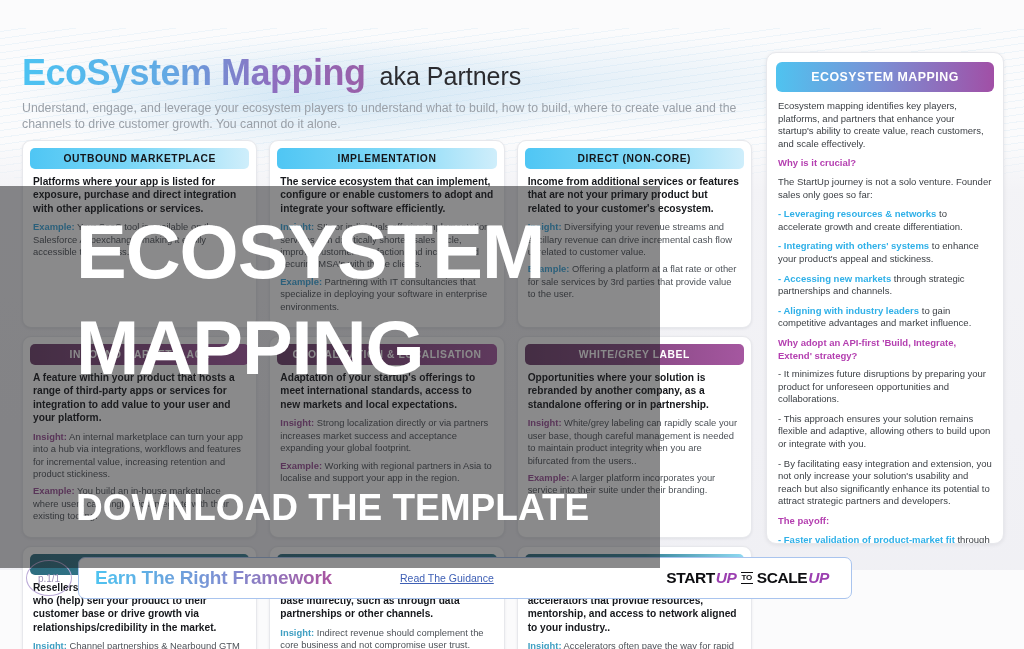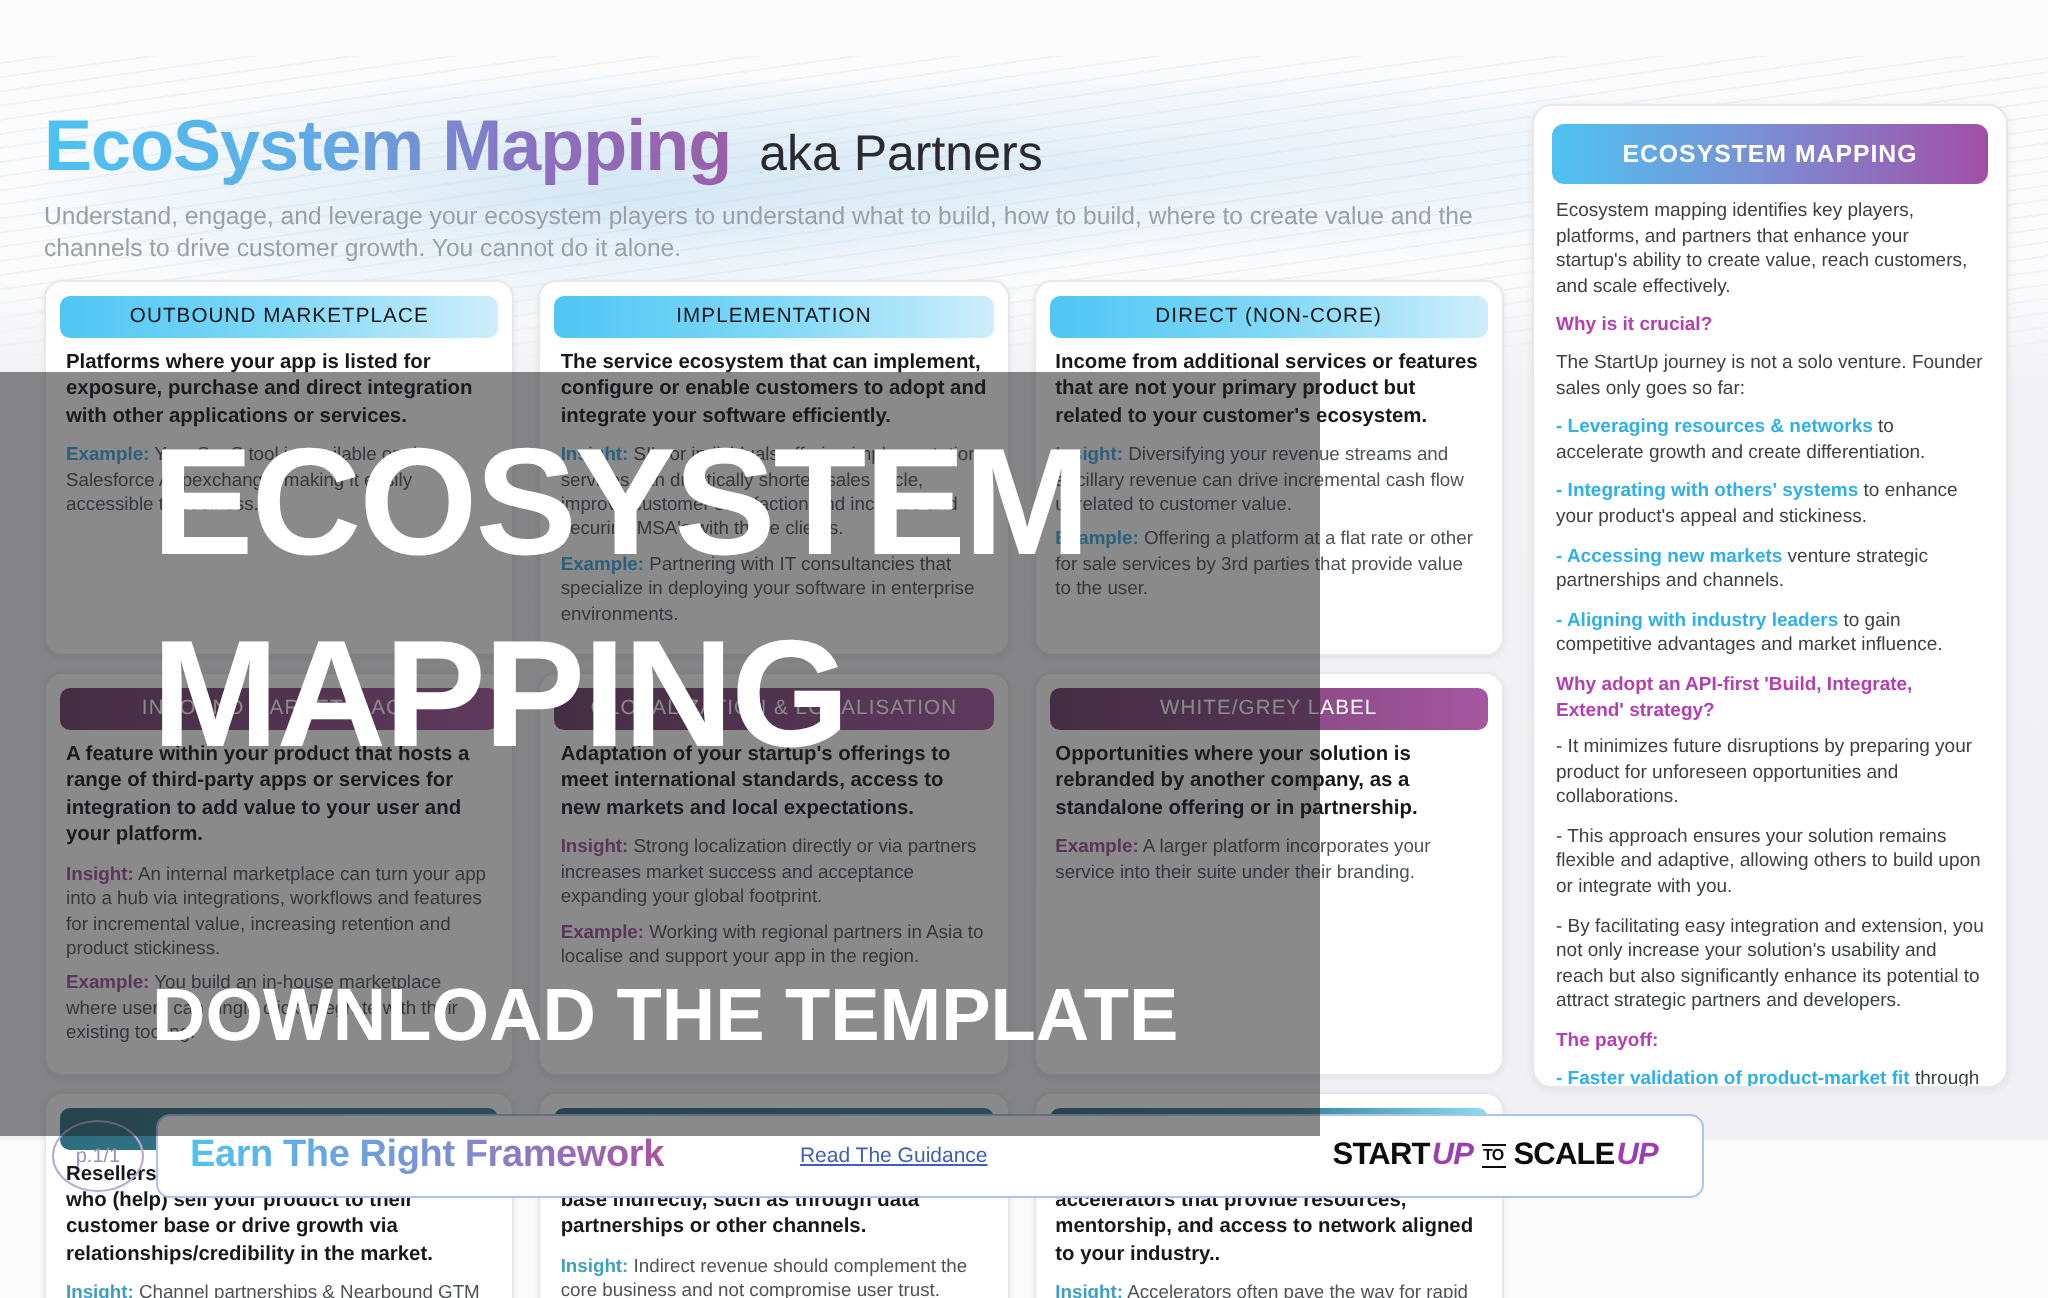"OUTBOUND MARKETPLACE" .card-head { font-weight: 400 -> 700 }
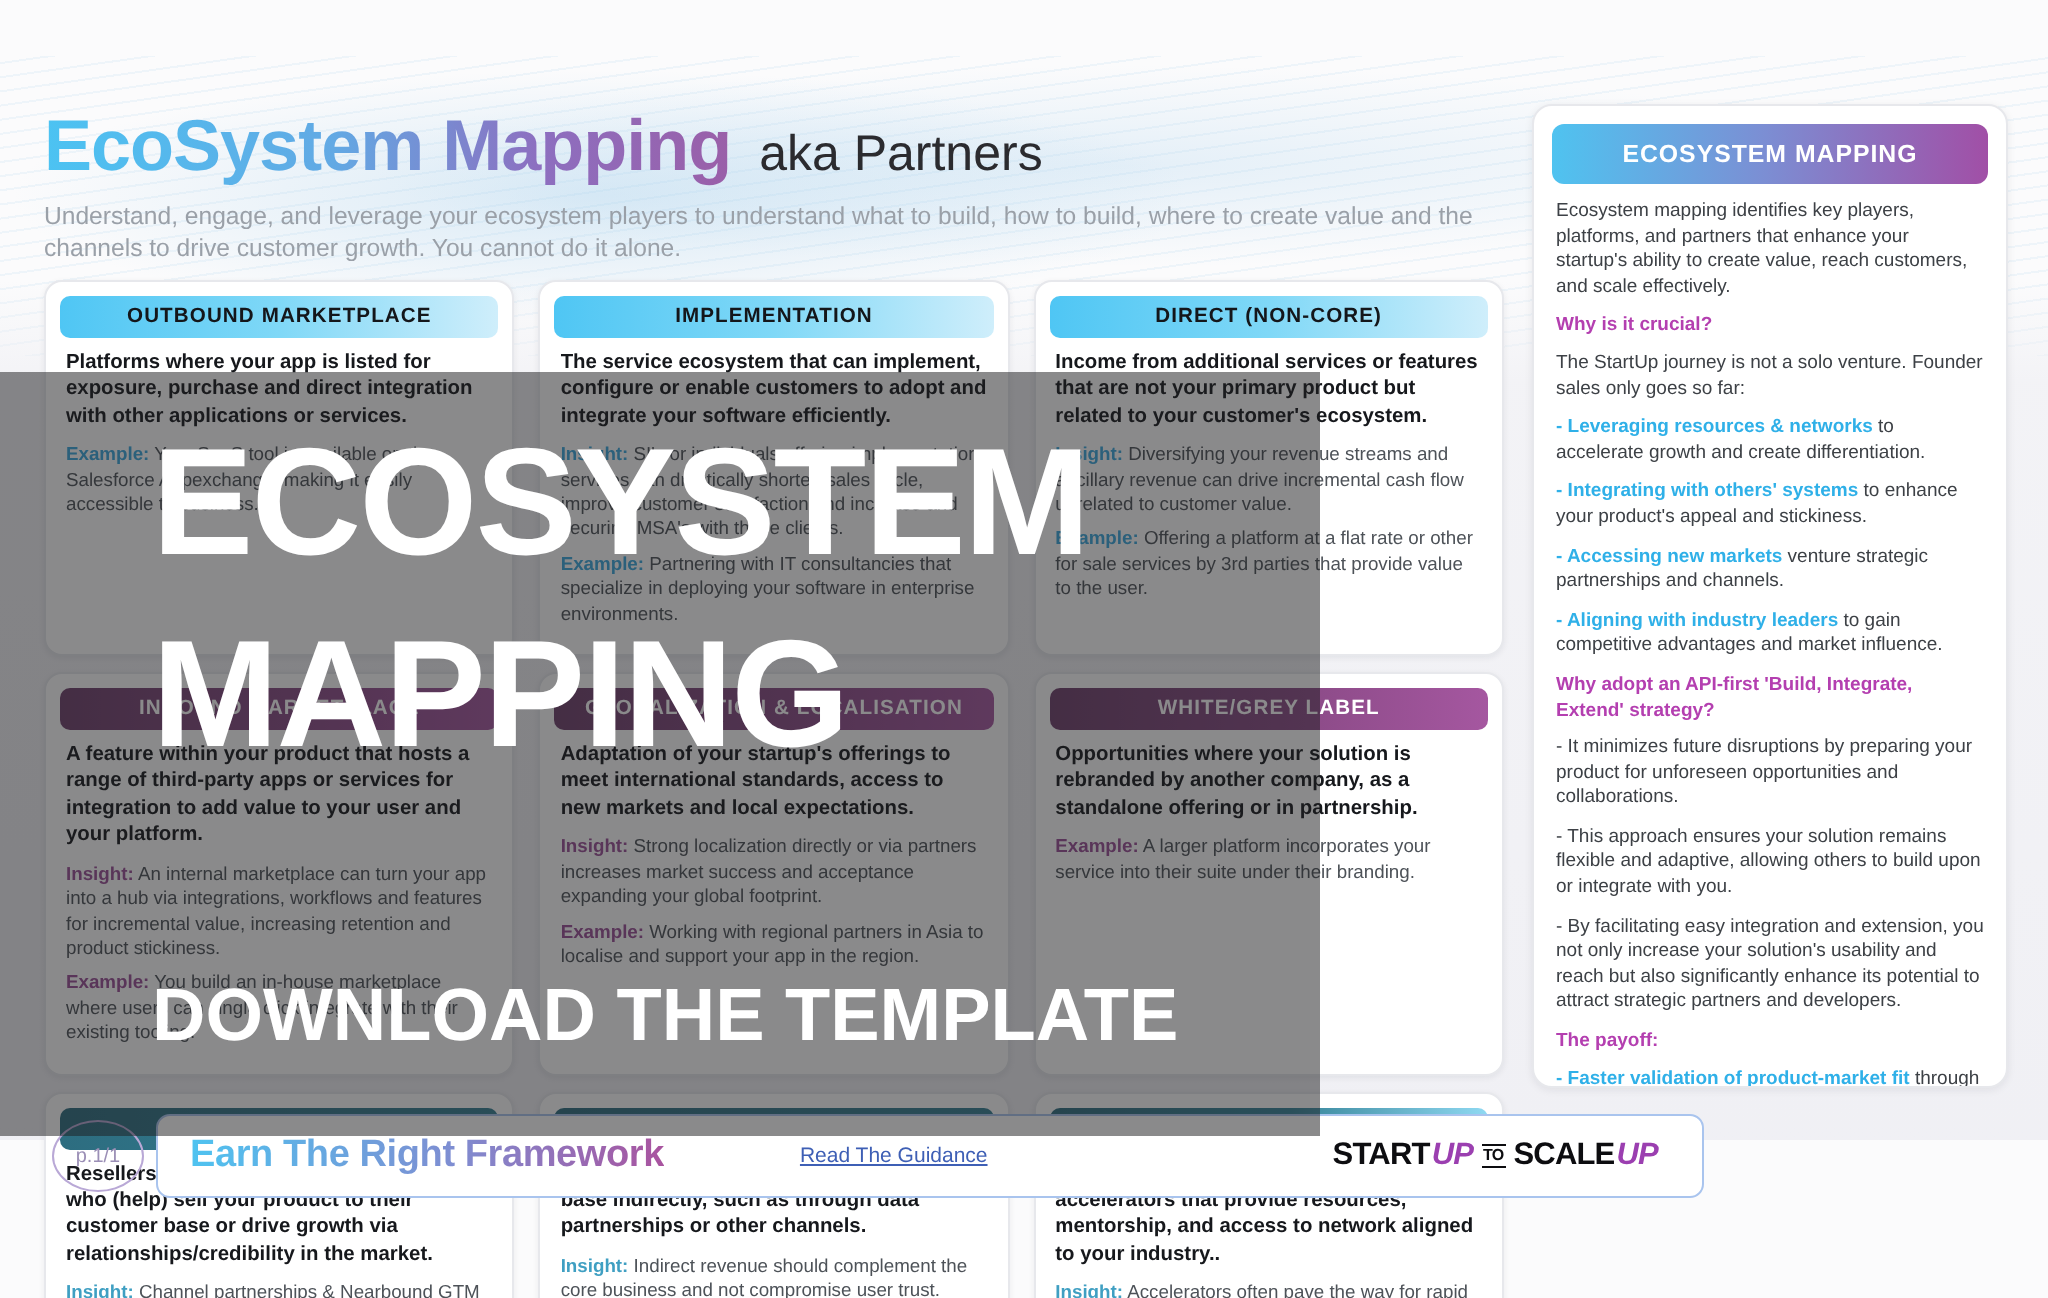"venture strategic partnerships and" span { text: venture -> through }
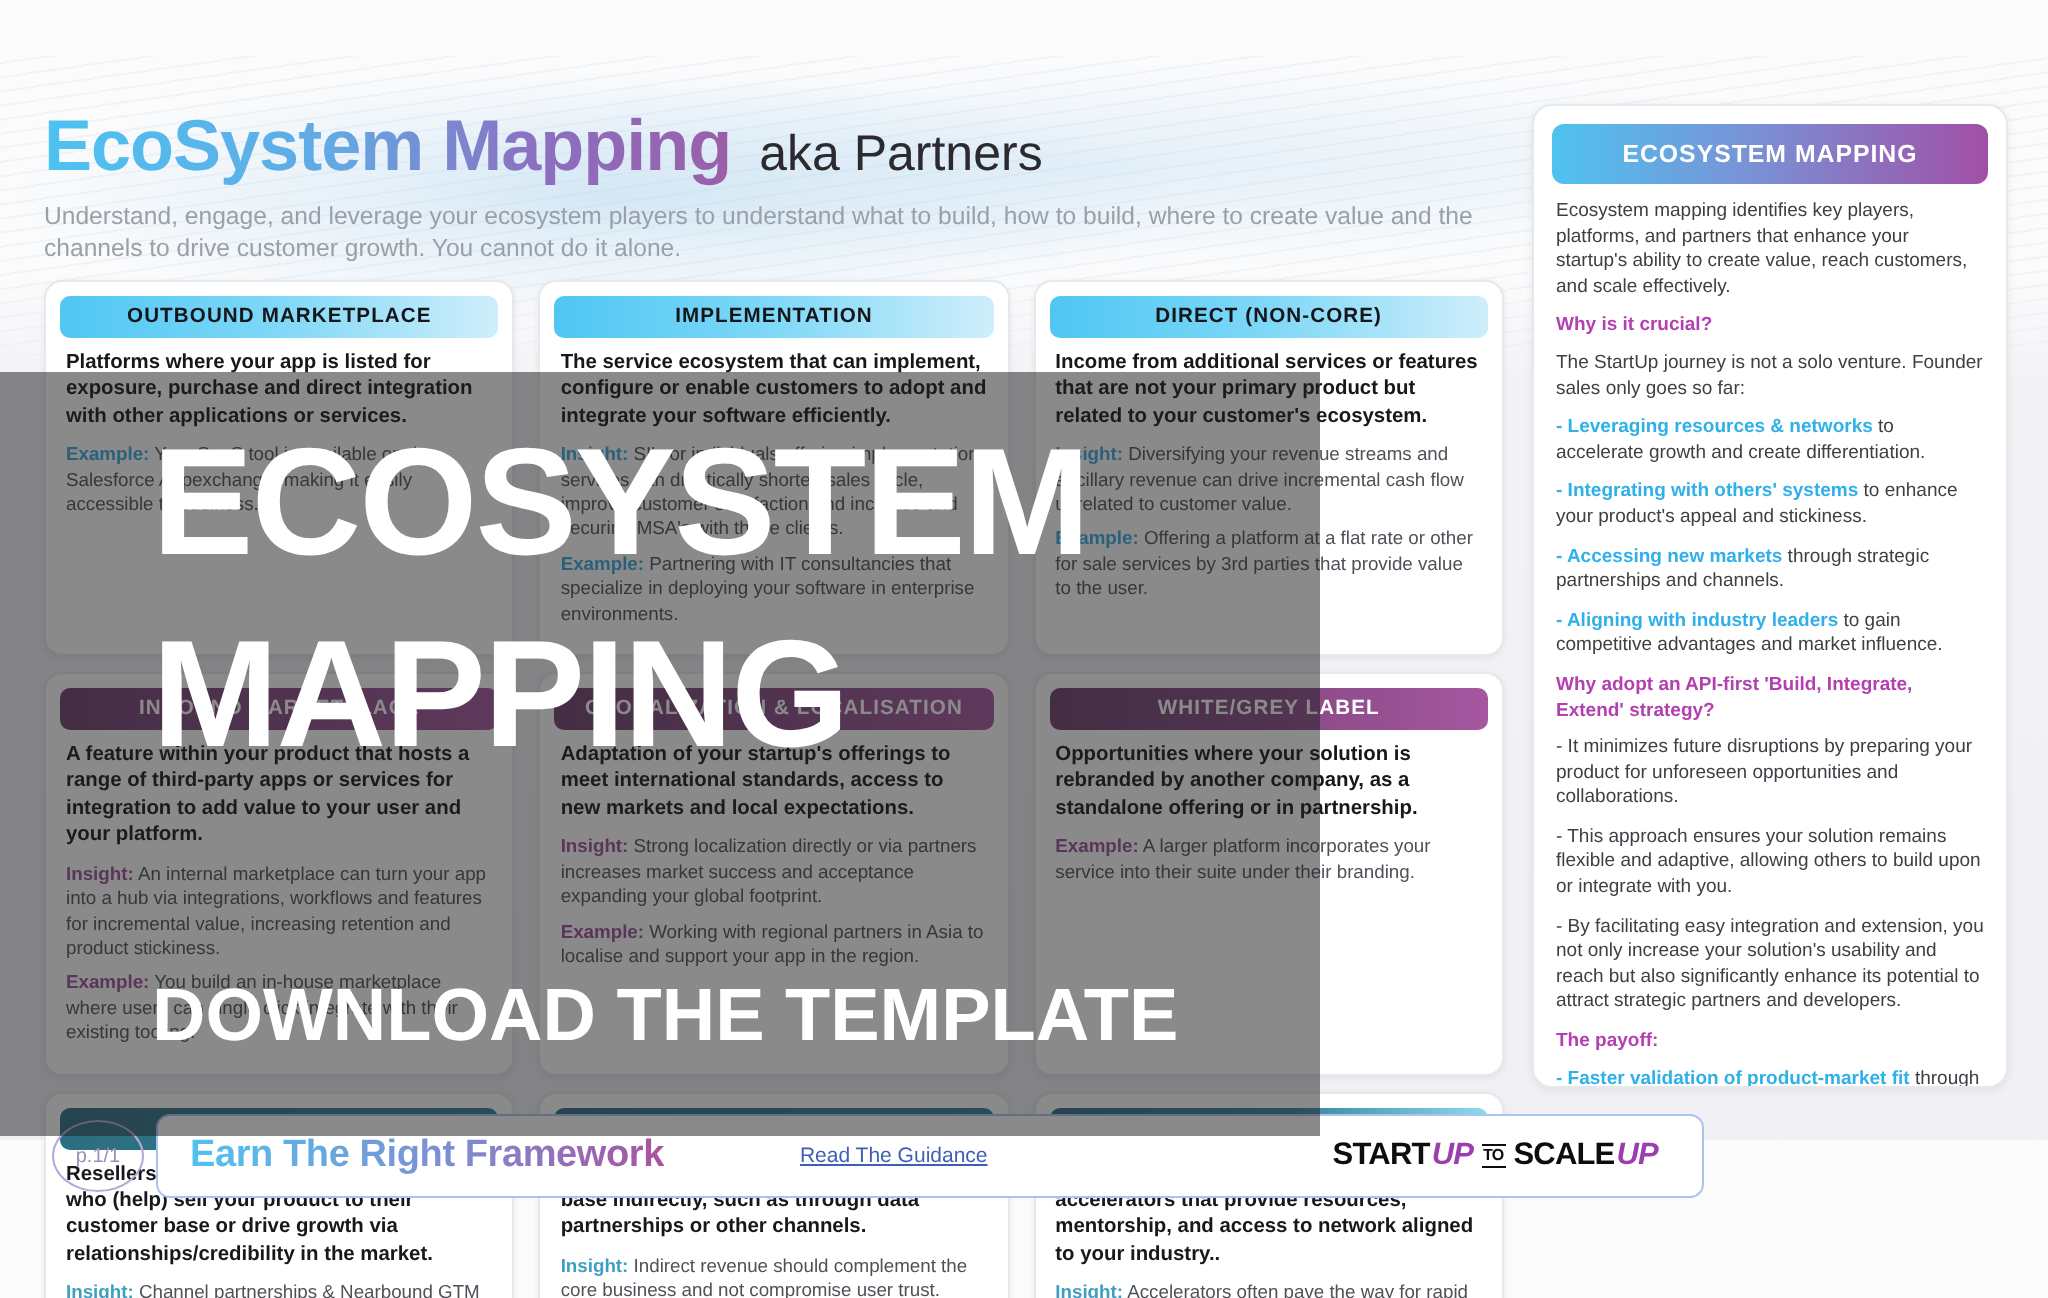"Insight: White/grey labeling can rapidly" div.card-note { html: none -> <div><span>Insight:</span><span> White/grey labeling can rapidly scale your user base, though careful management is needed to maintain product integrity when you are bifurcated from the users..</span></div> }
